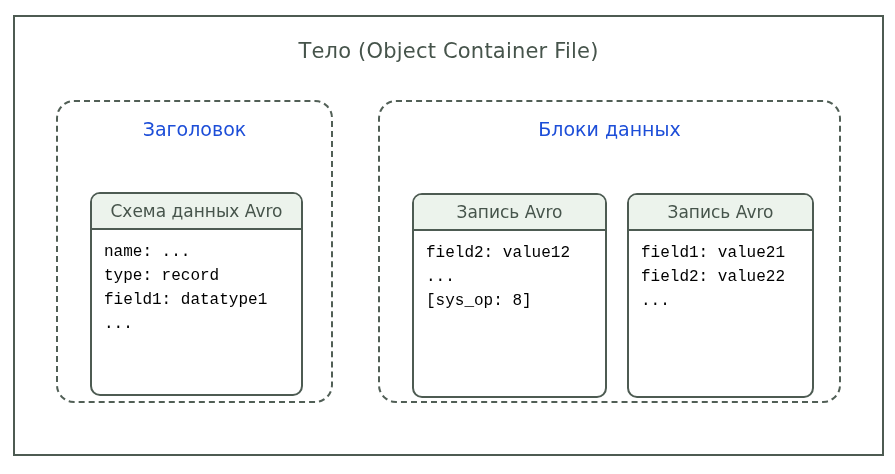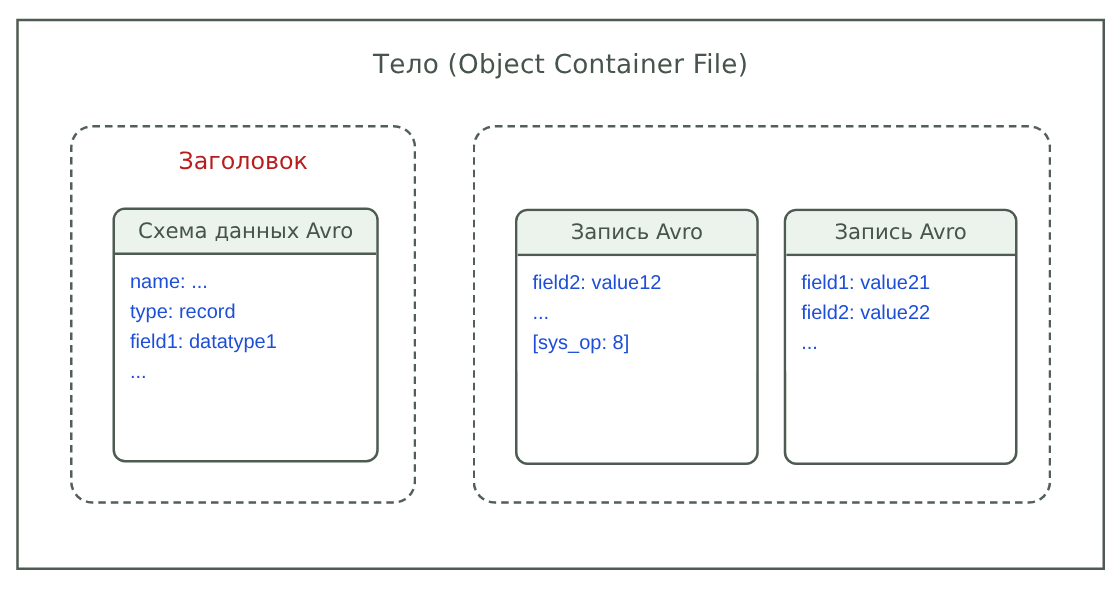"Заголовок" .section-title { color: #b91c1c -> #1d4ed8 }
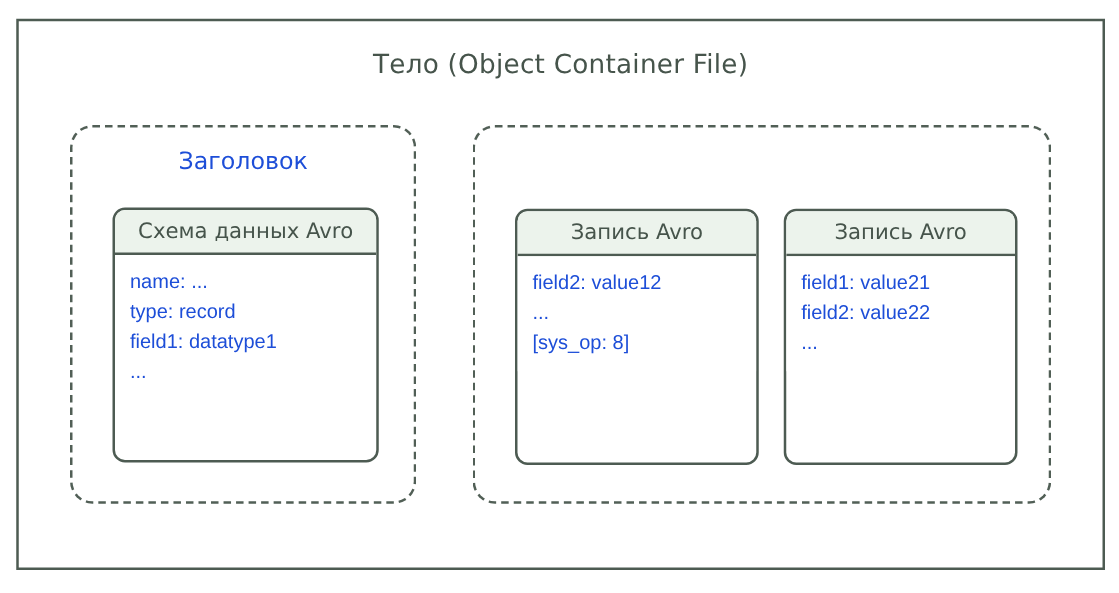"Блоки данных" div.section-title { html: none -> <div>Блоки данных</div> }
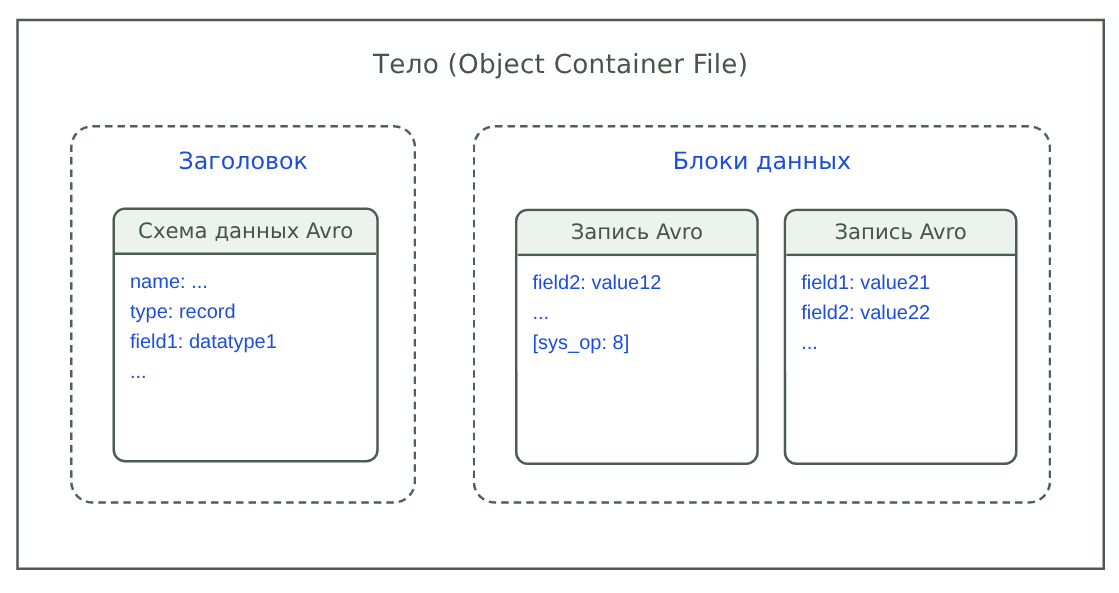"Схема данных Avro" .card { margin-top: none -> 26px }
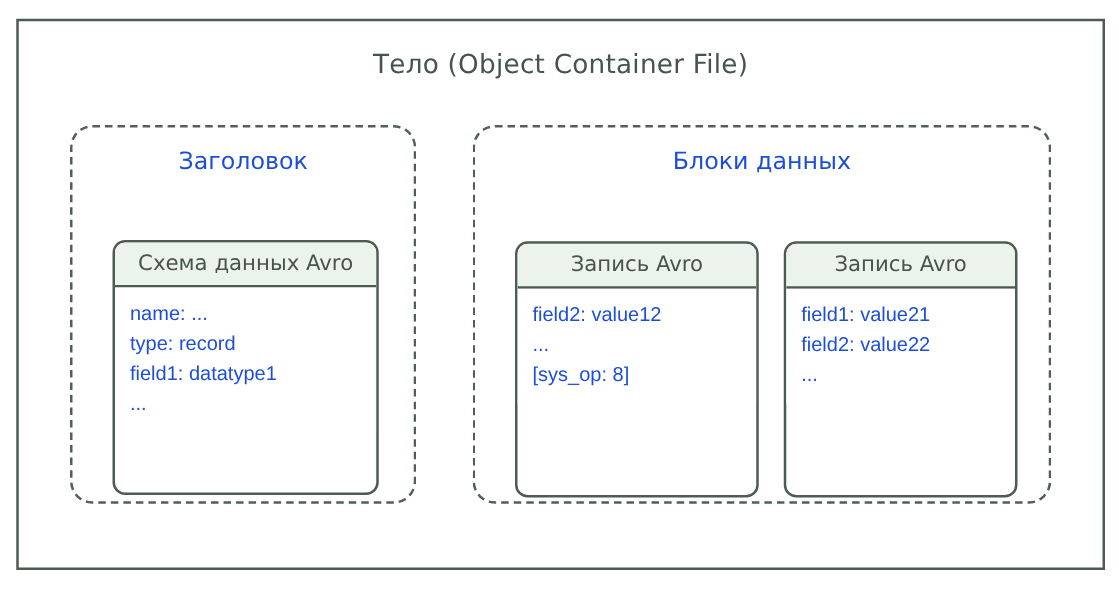"name: ..." .mono-line { color: #1d4ed8 -> #000000; font-family: Liberation Sans, sans-serif -> Liberation Mono, monospace }
